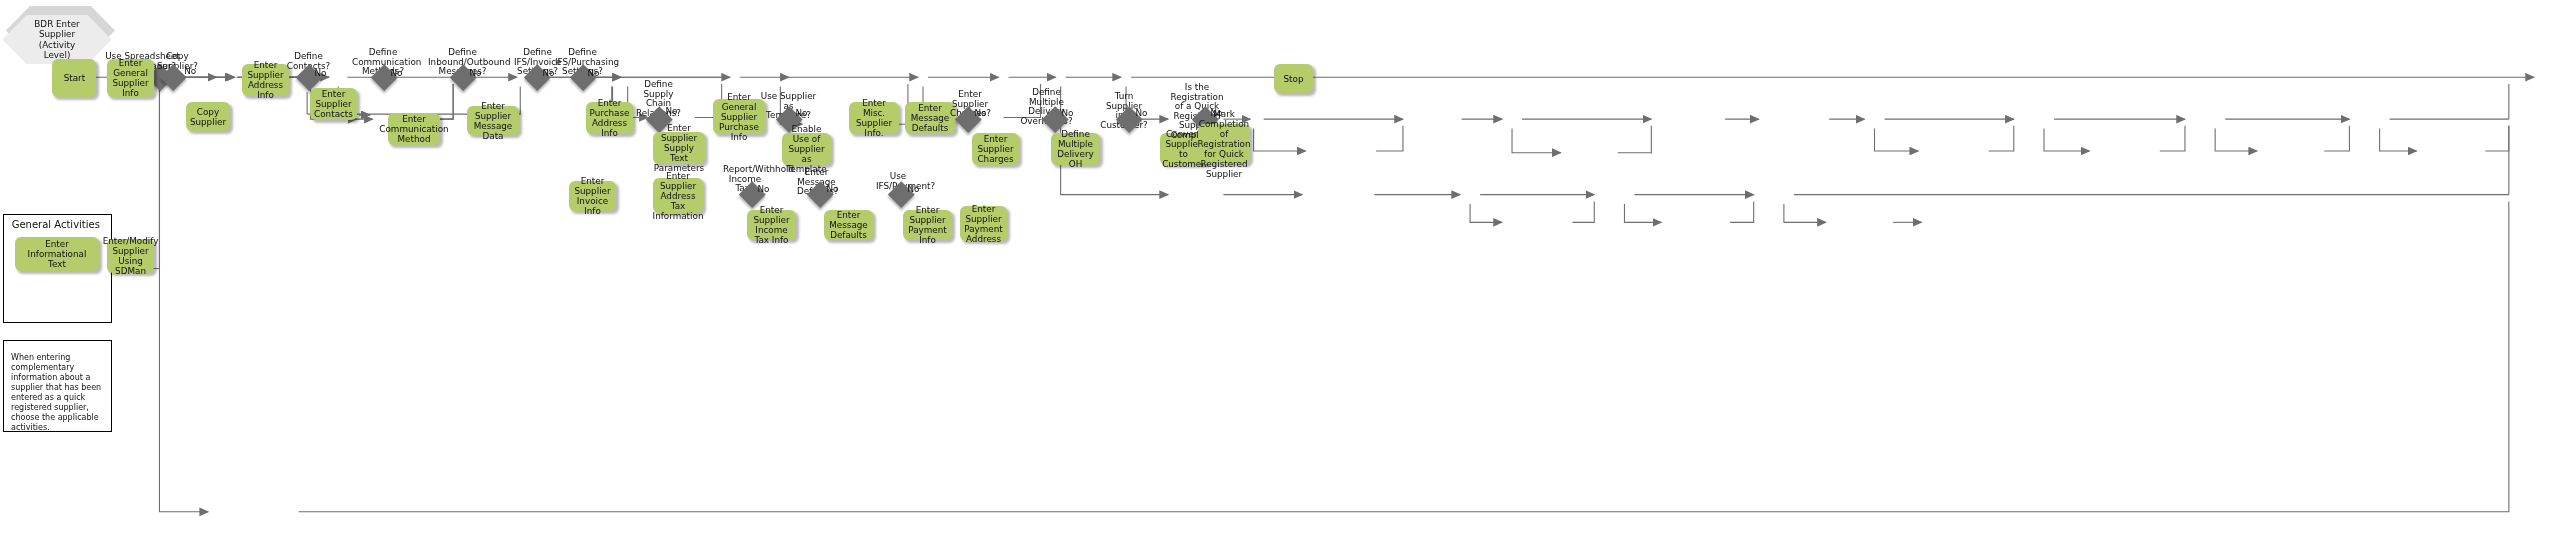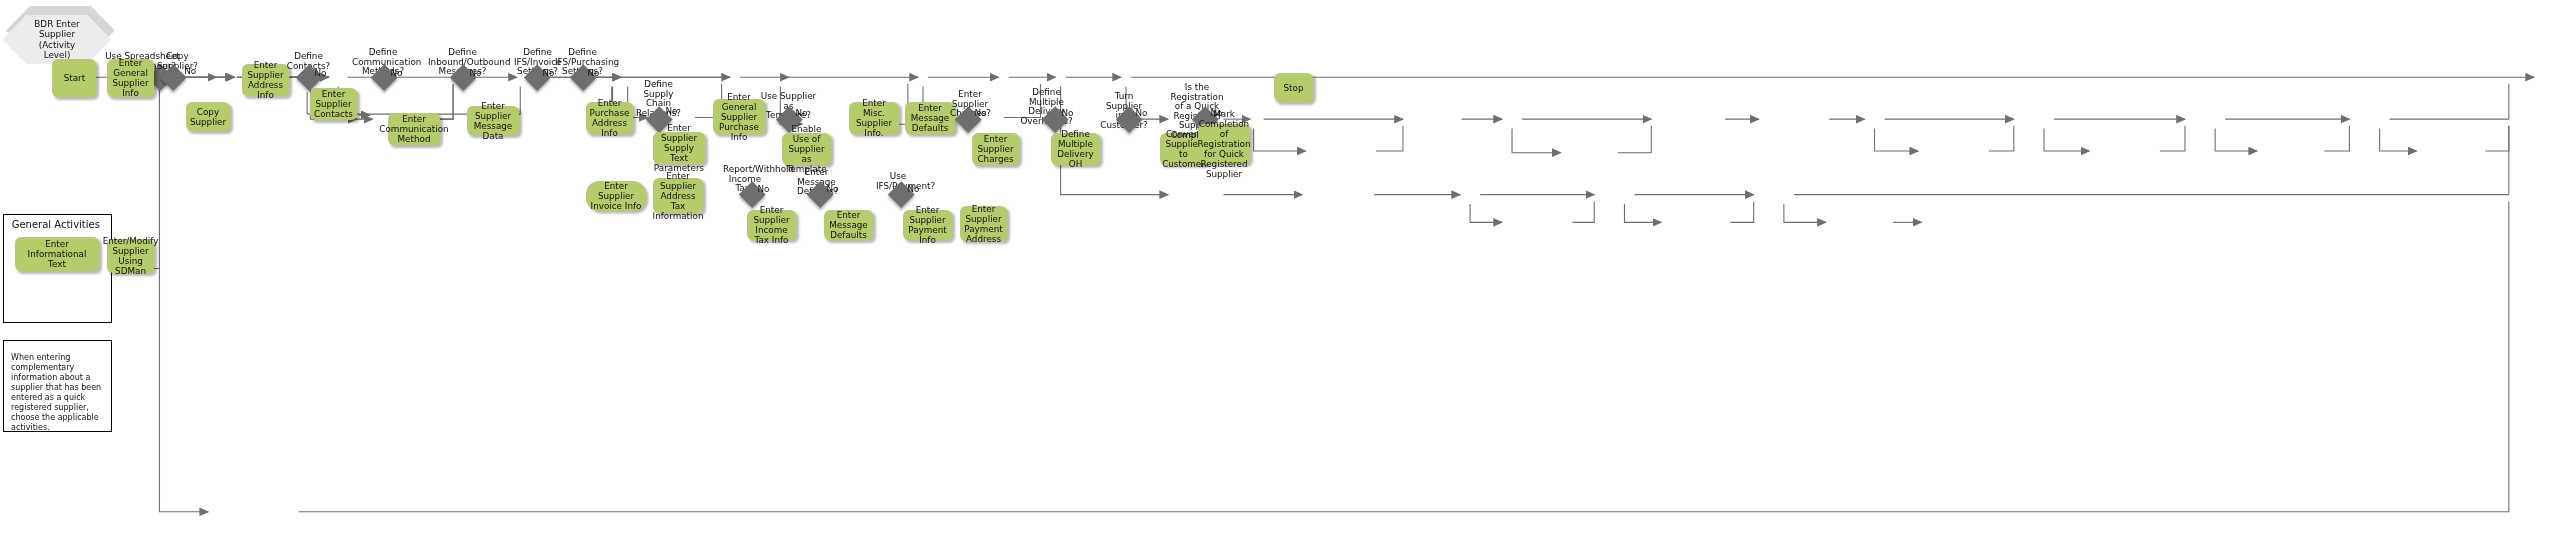"Stop" div.task { margin-top: 9px -> none }
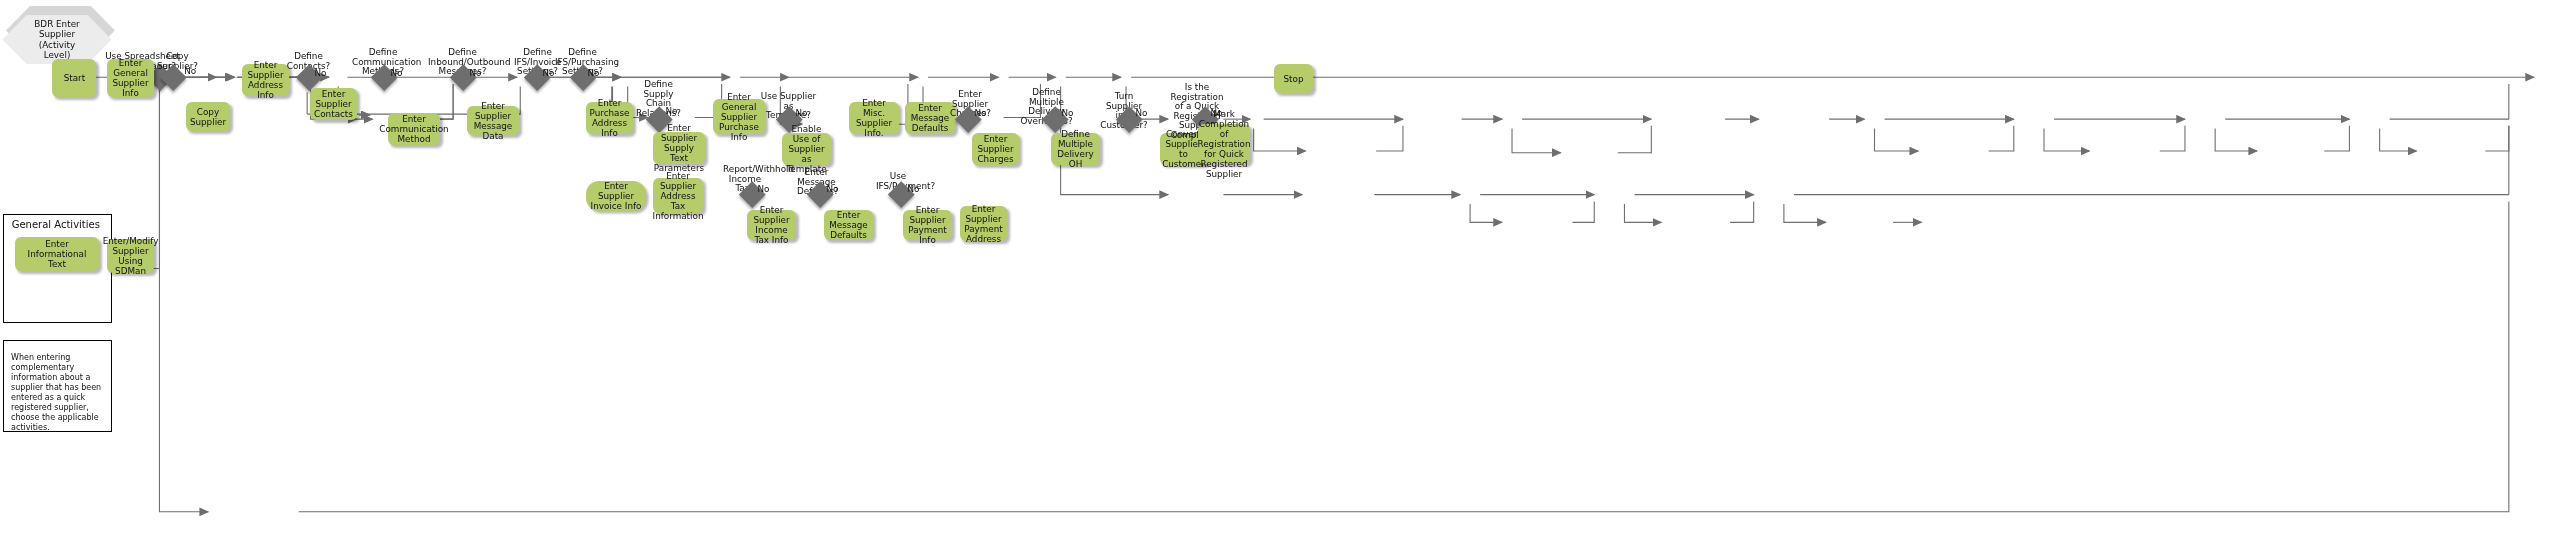"Enter Supplier Invoice Info" div.task { border-radius: 13px -> none; left: 586px -> 569px; width: 60px -> 47px }
